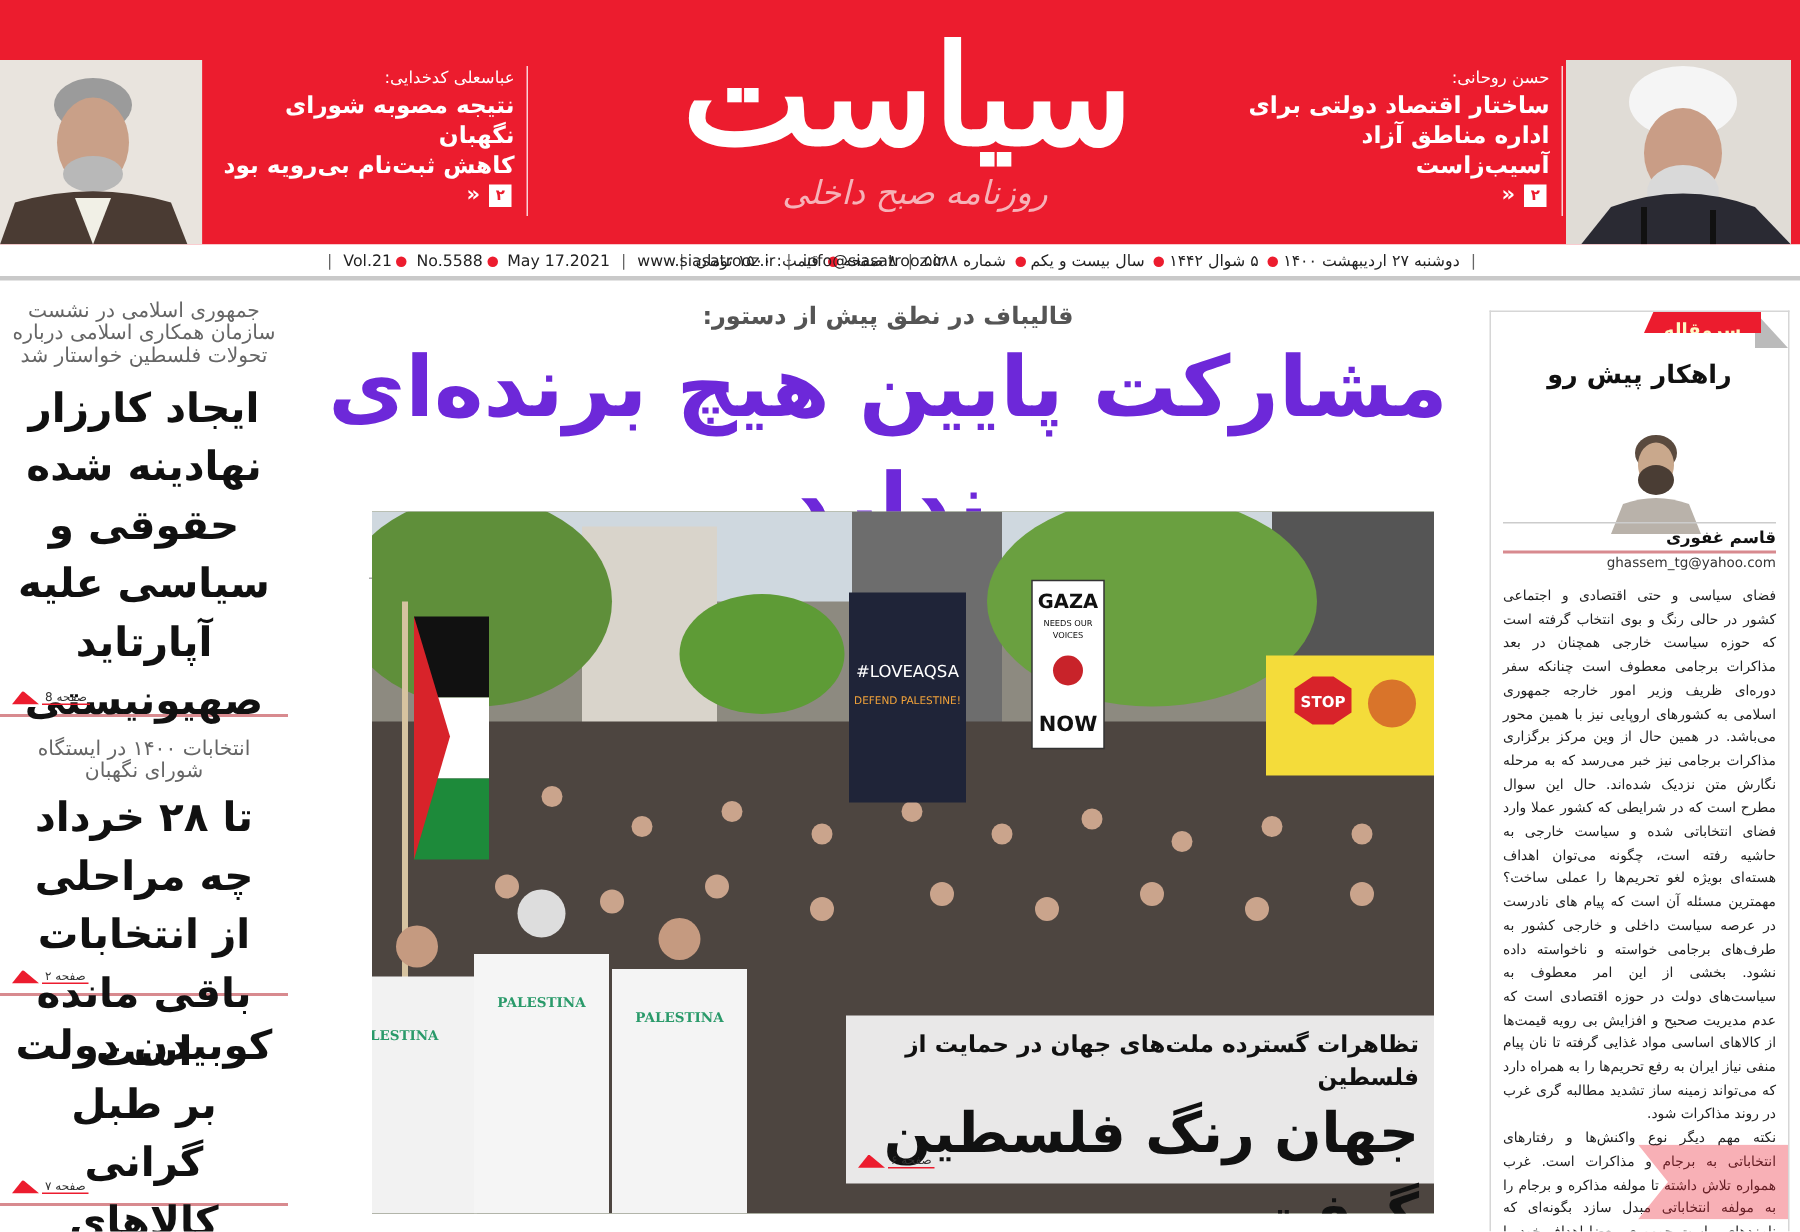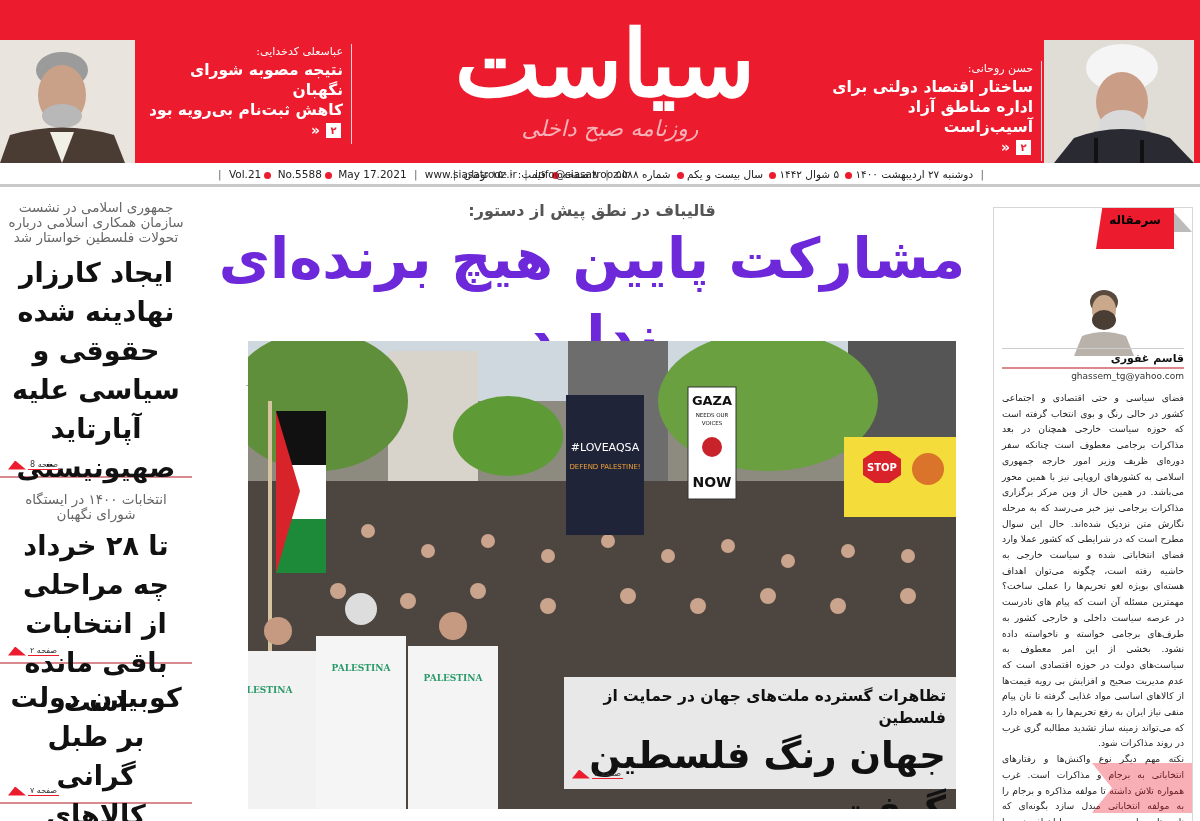"حسن روحانی:" .teaser-right { margin-top: 17px -> none }
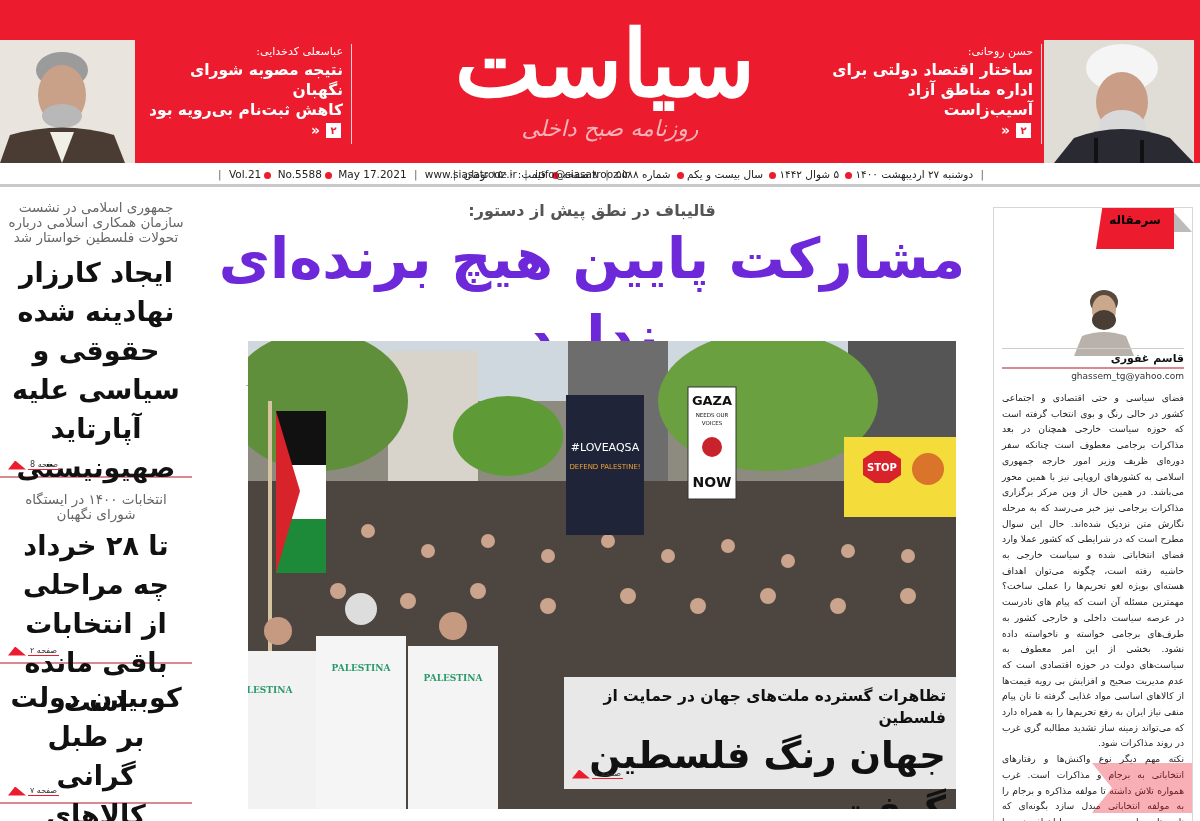"سرمقاله" .ed-tag { color: #000000 -> #fef9c3; height: 41px -> 14px }
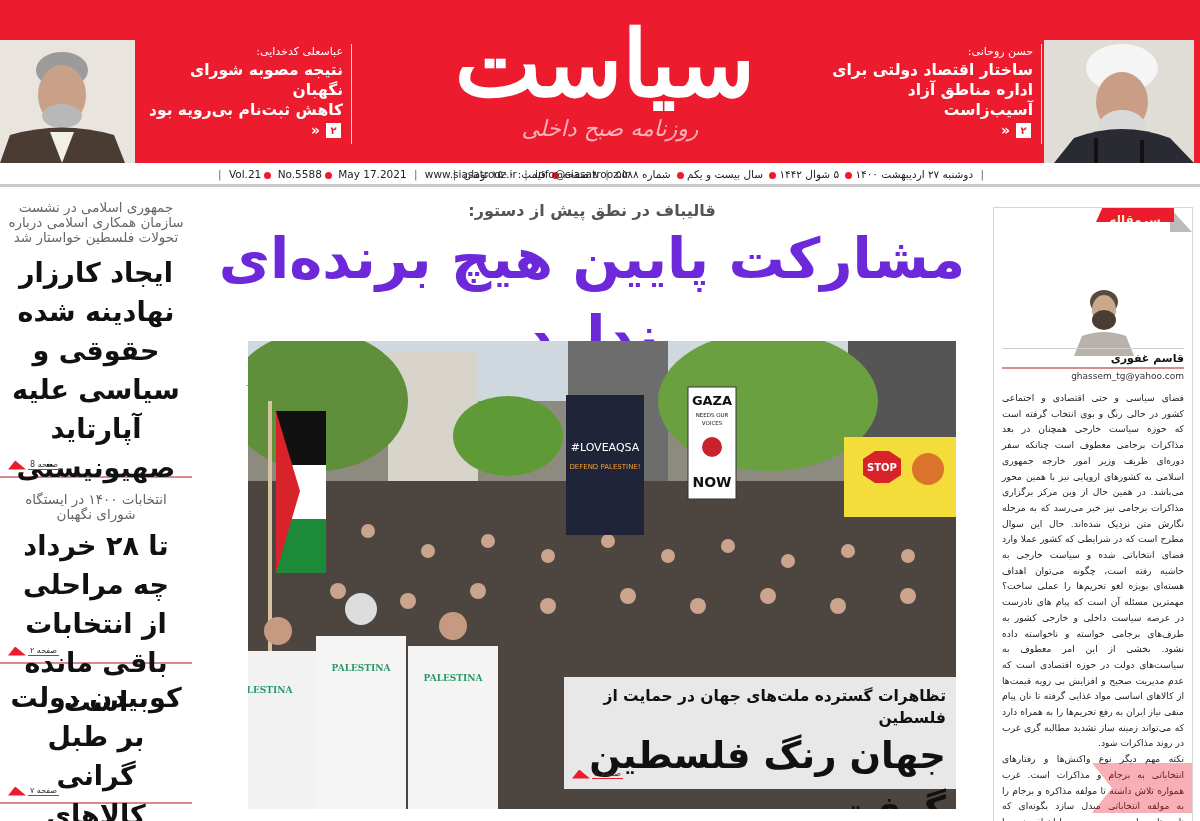"راهکار پیش رو" div.ed-title { html: none -> <div>راهکار پیش رو</div> }
